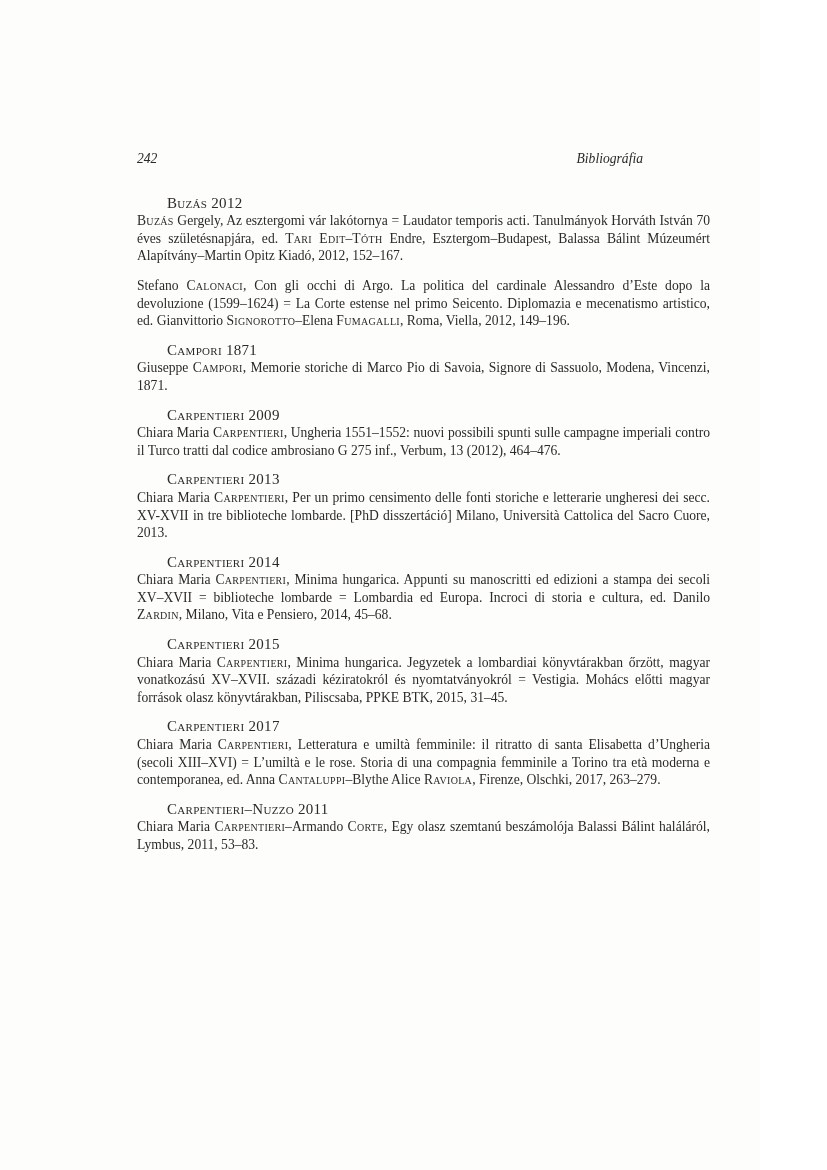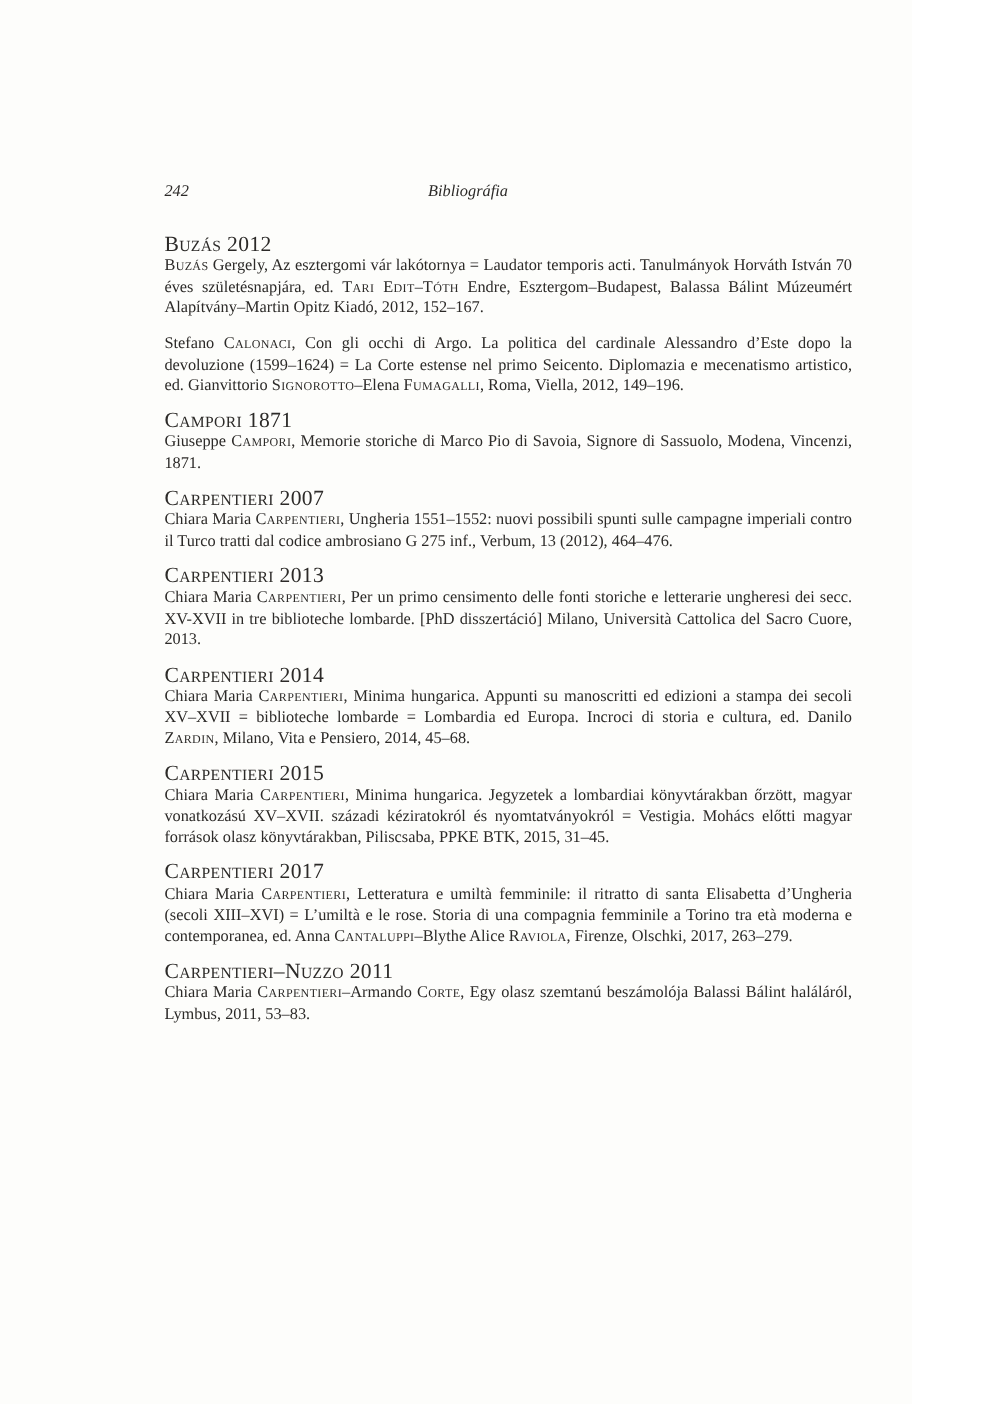"Bibliográfia" .head-title { text-align: center -> right }
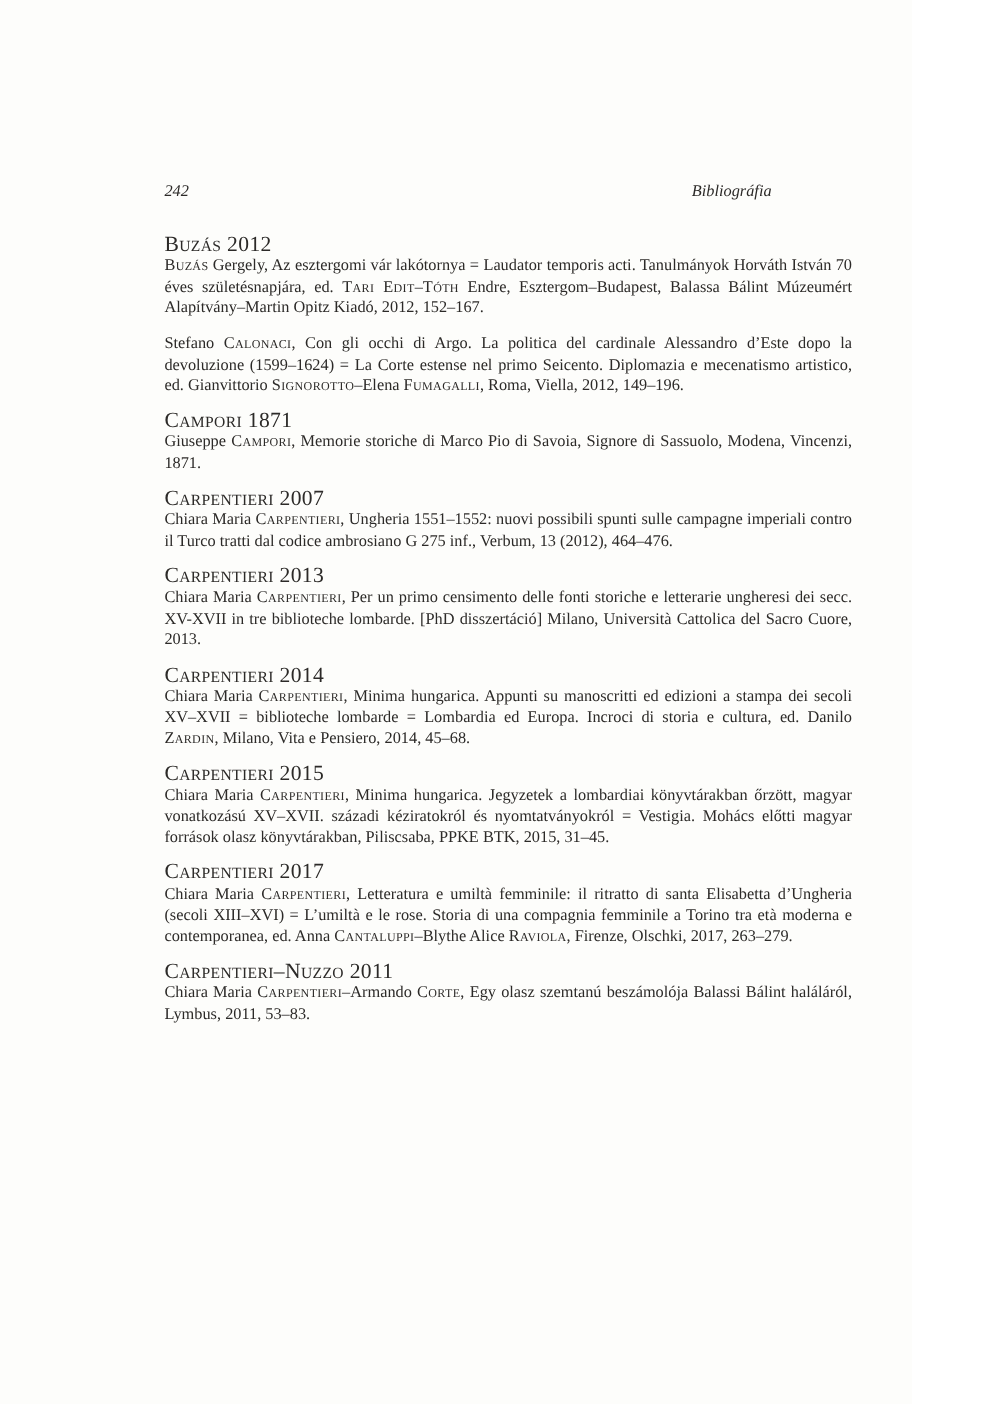"Buzás 2012" .entry-label { font-size: 18px -> 15px; margin-left: none -> 30px }
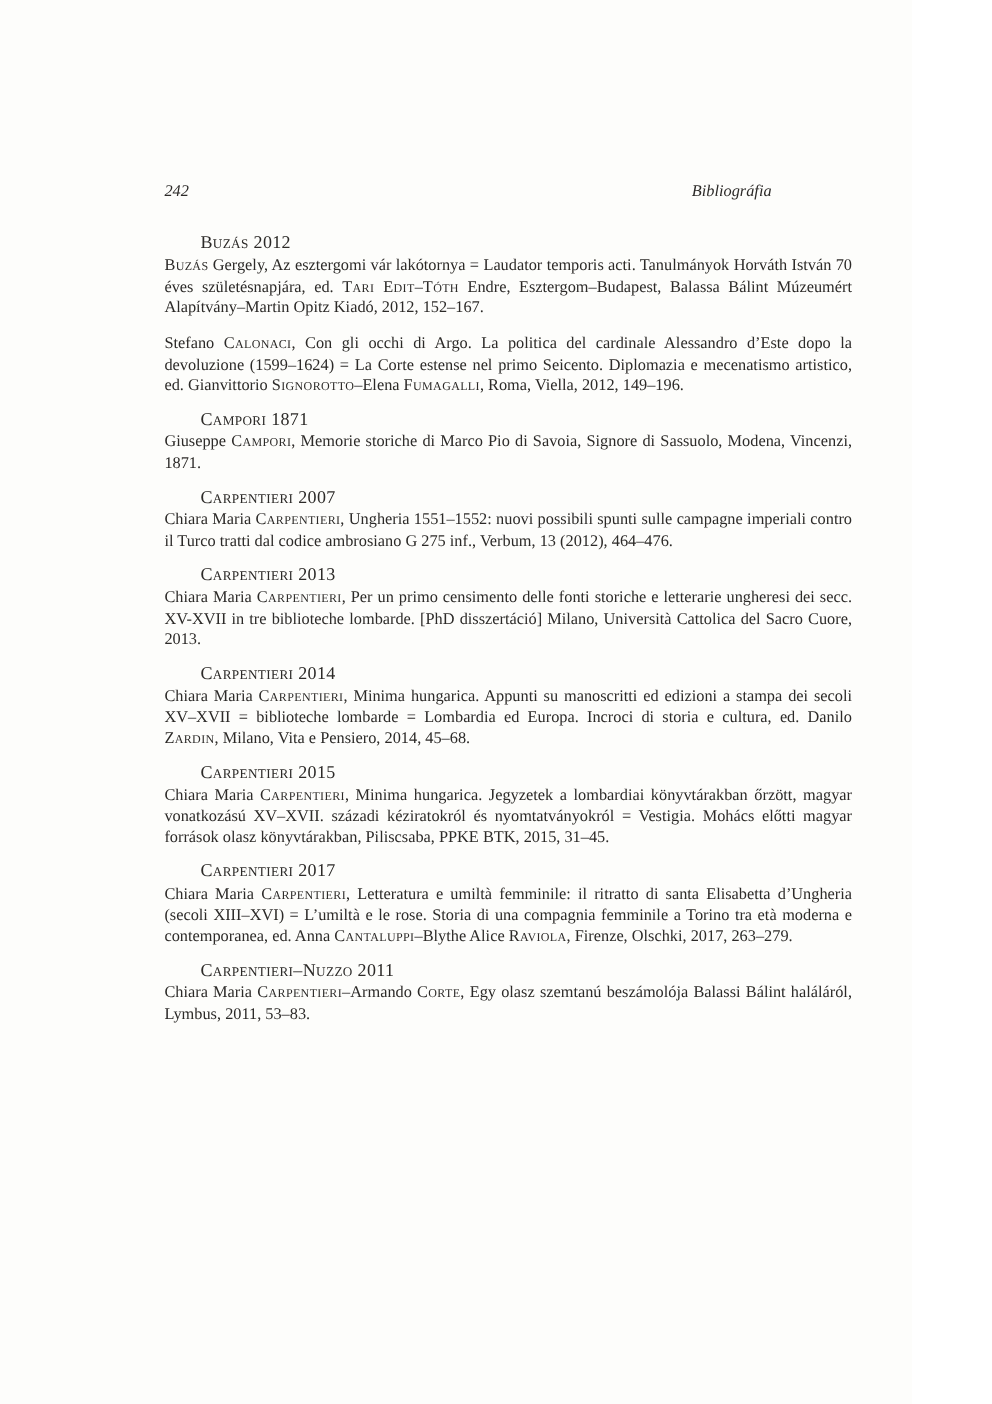"Carpentieri 2007" div.entry-label { text: 2007 -> 2009 }
